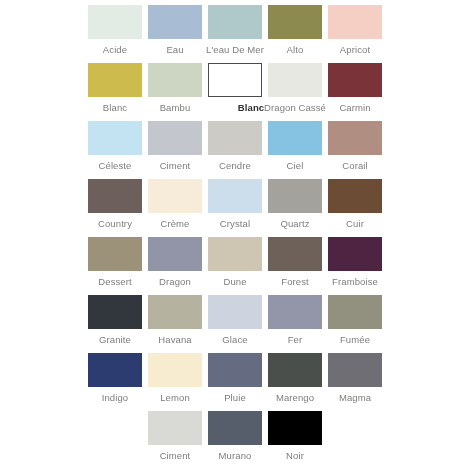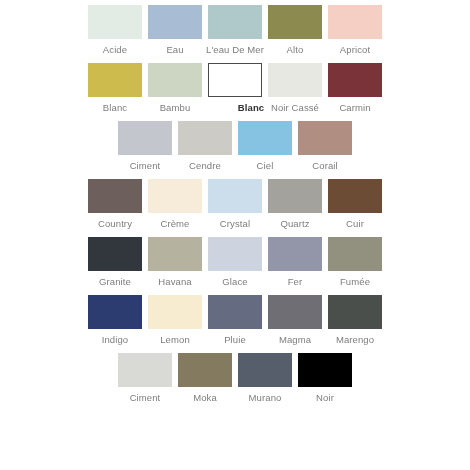"Noir Cassé" div.swatch-label { text: Noir -> Dragon }
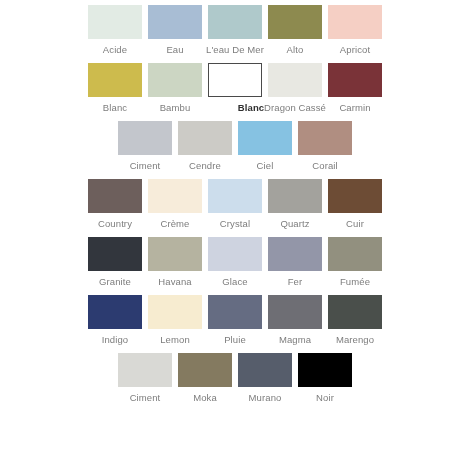"Céleste" div.swatch-cell { html: none -> <div> <div></div> <div>Céleste</div> </div> }
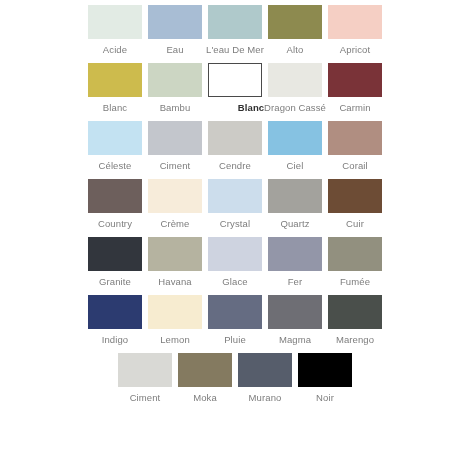"Dessert" div.palette-row { html: none -> <div> <div> <div></div> <div>Dessert</div> </div> <div> <div></div> <div>Dragon</div> </div> <div> <div></div> <div>Dune</div> </div> <div> <div></div> <div>Forest</div> </div> <div> <div></div> <div>Framboise</div> </div> </div> }
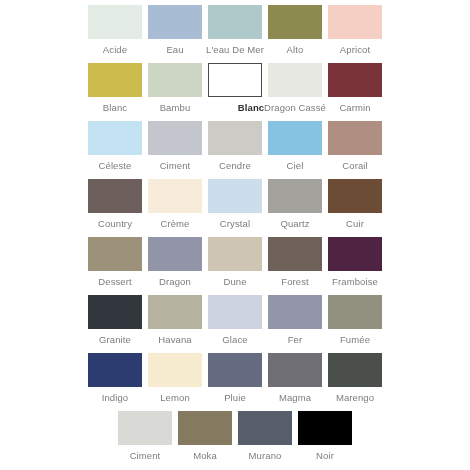"Magma" div.swatch-cell { order: before "Marengo" -> after "Marengo" }
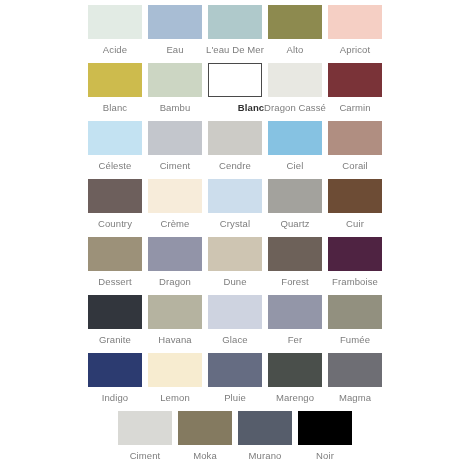"Moka" div.swatch-cell { html: <div> <div></div> <div>Moka</div> </div> -> none }
